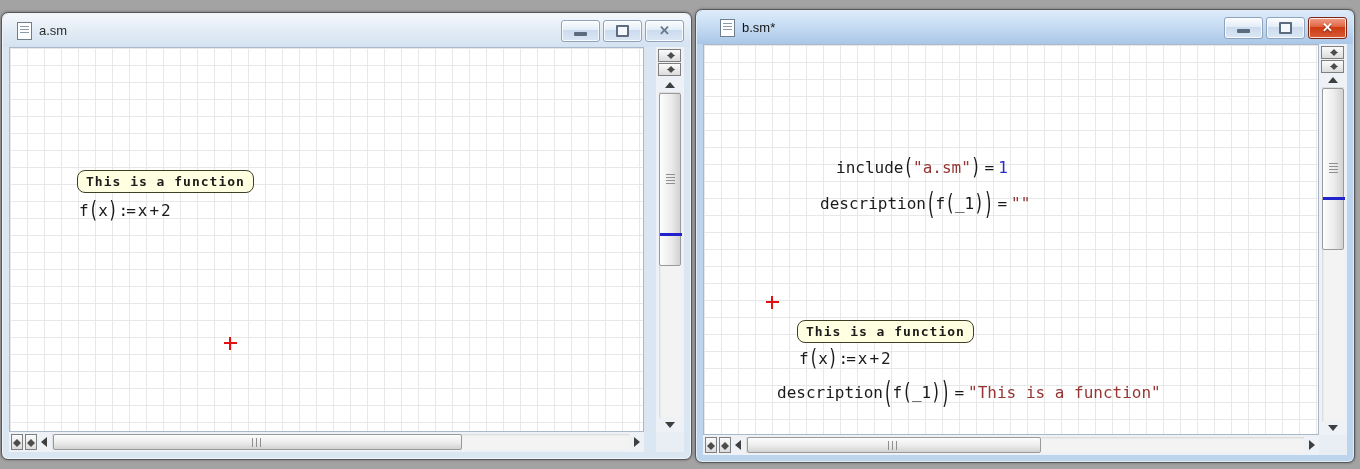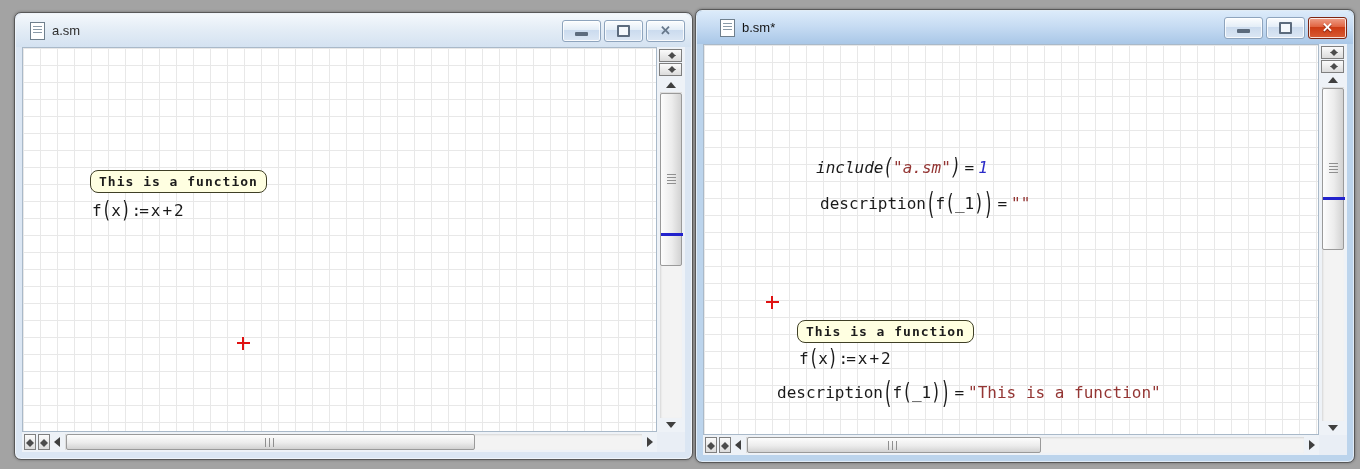"a.sm" div.window { left: 14px -> 1px; padding-left: none -> 12px }
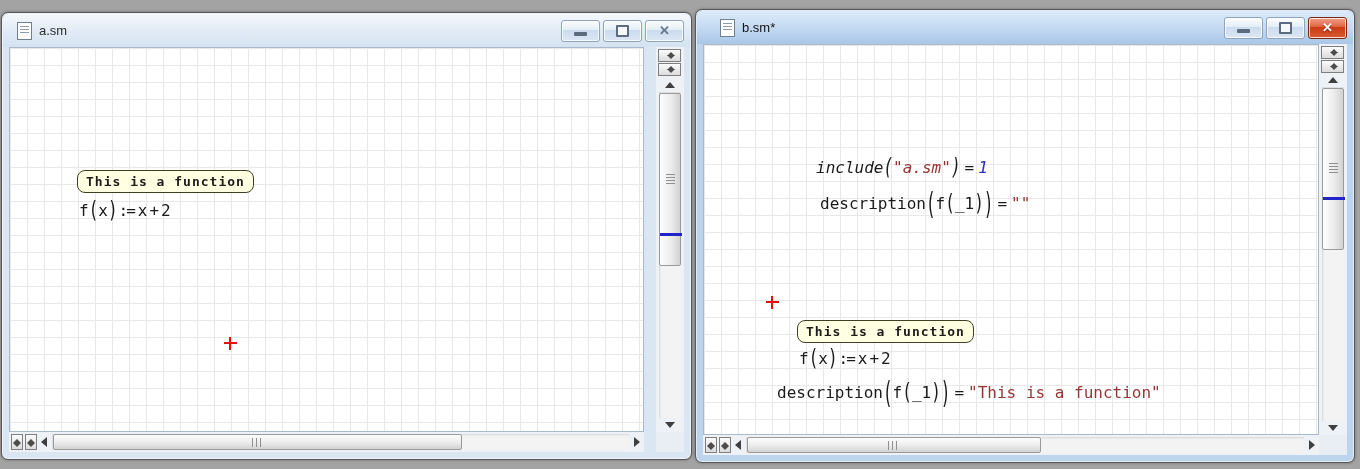"include" div.math-line { font-style: italic -> none; left: 112px -> 132px }
